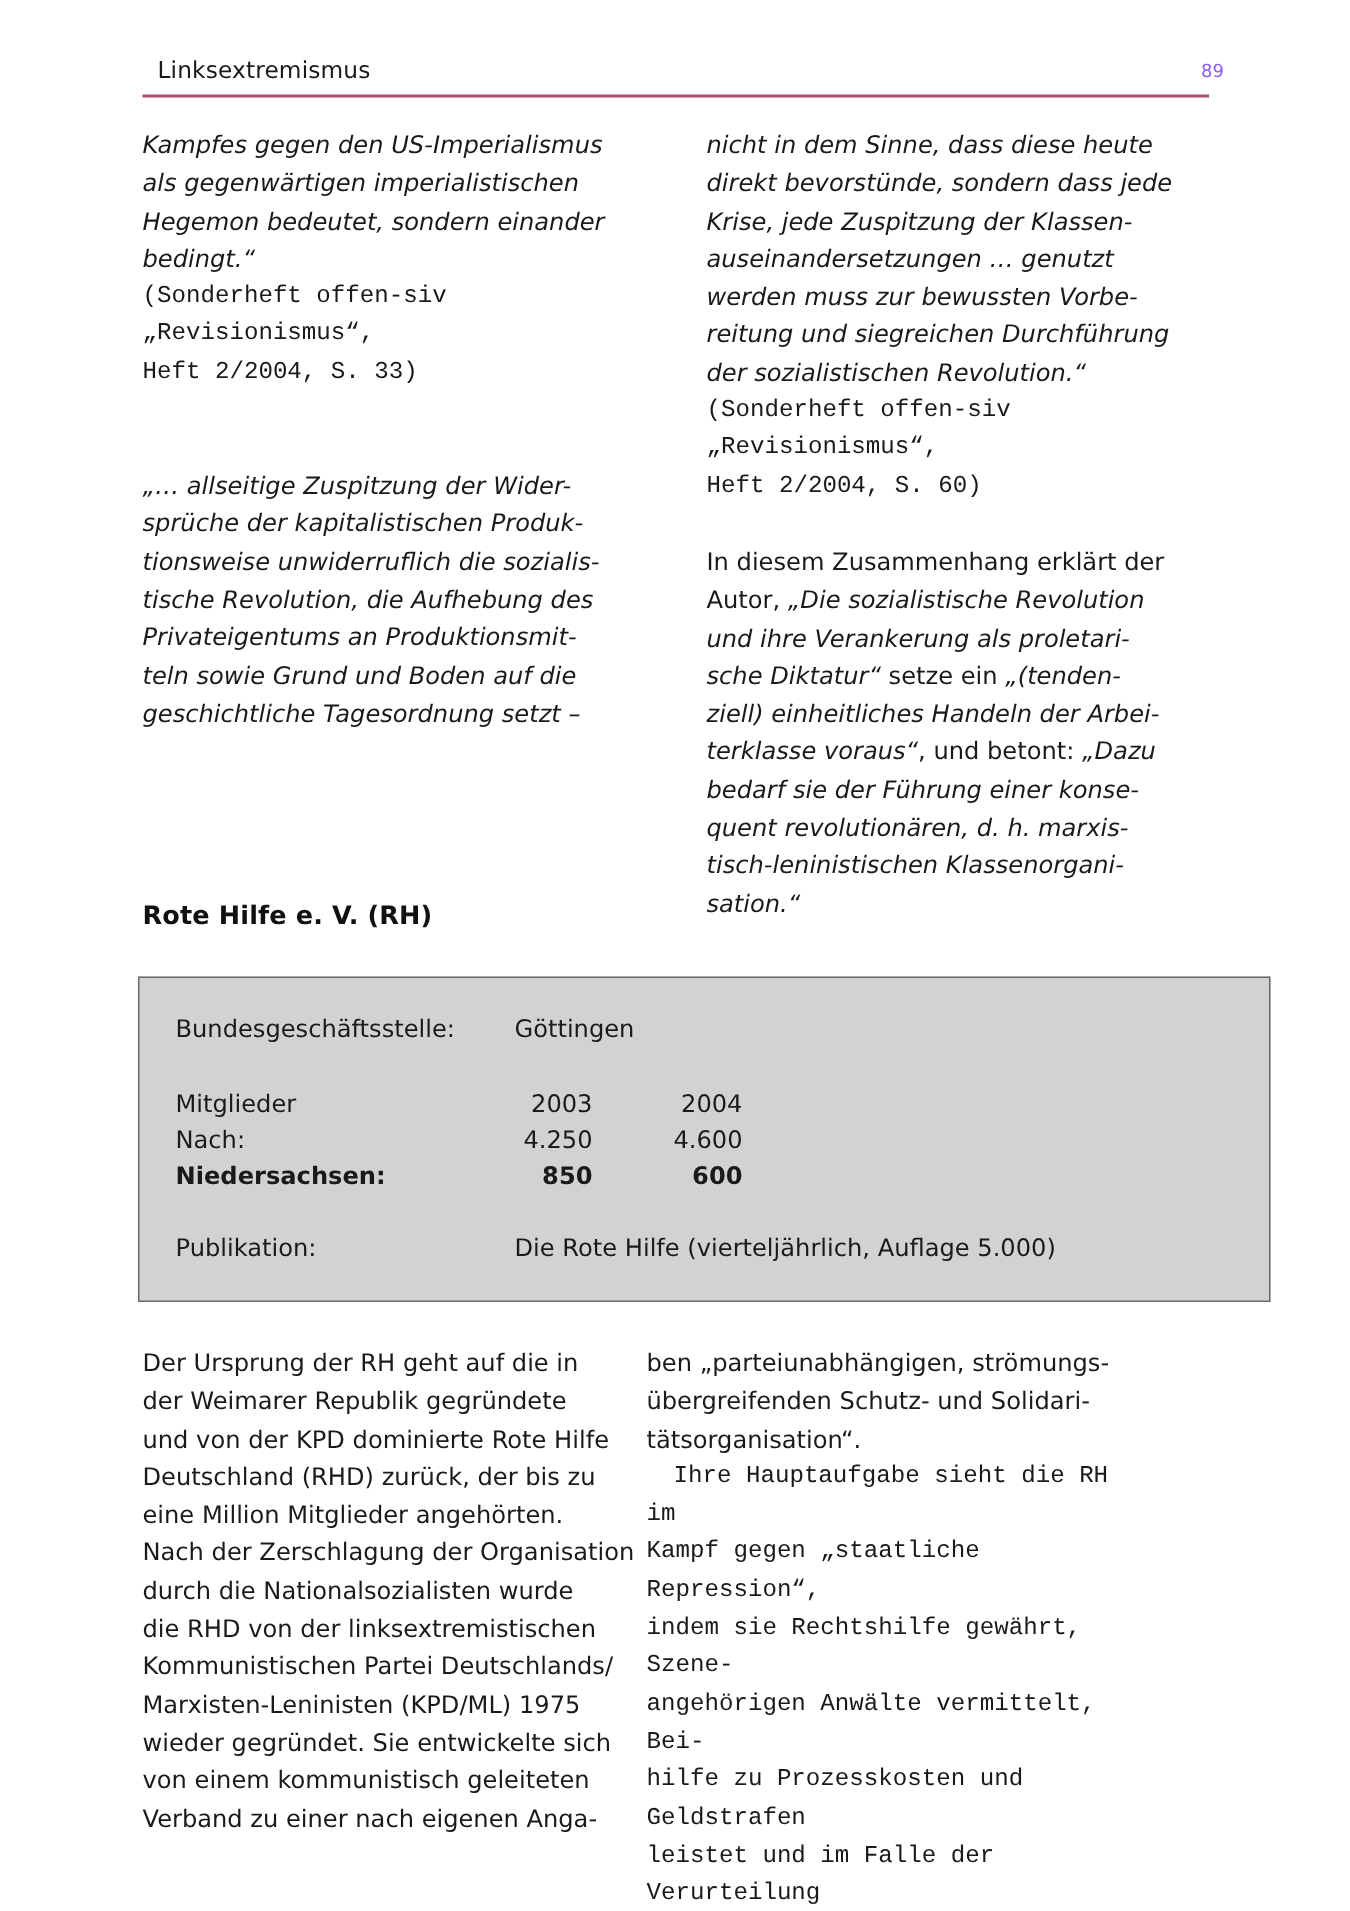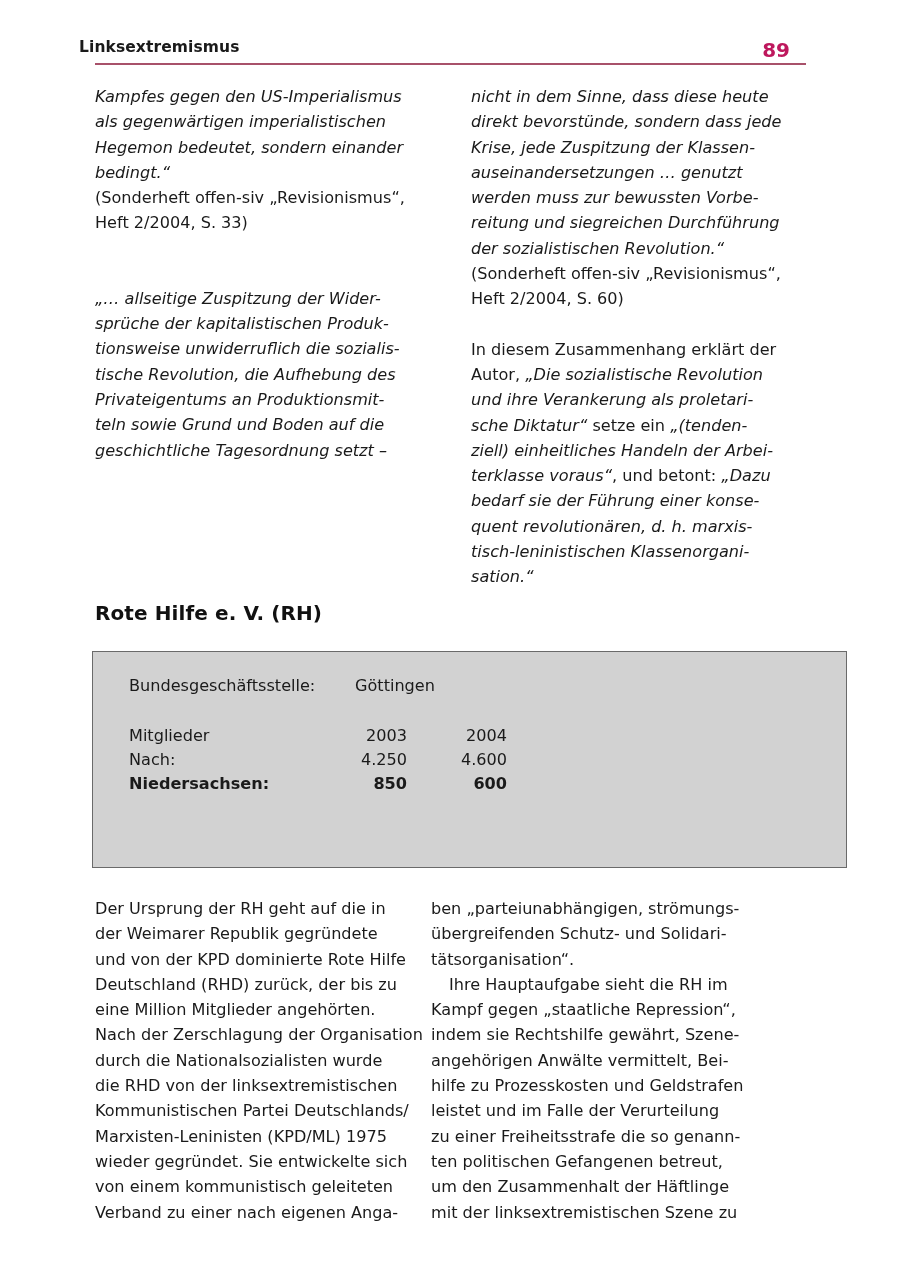"Linksextremismus" .runhead { align-items: flex-start -> center; font-weight: bold -> none; left: 79px -> 105px }
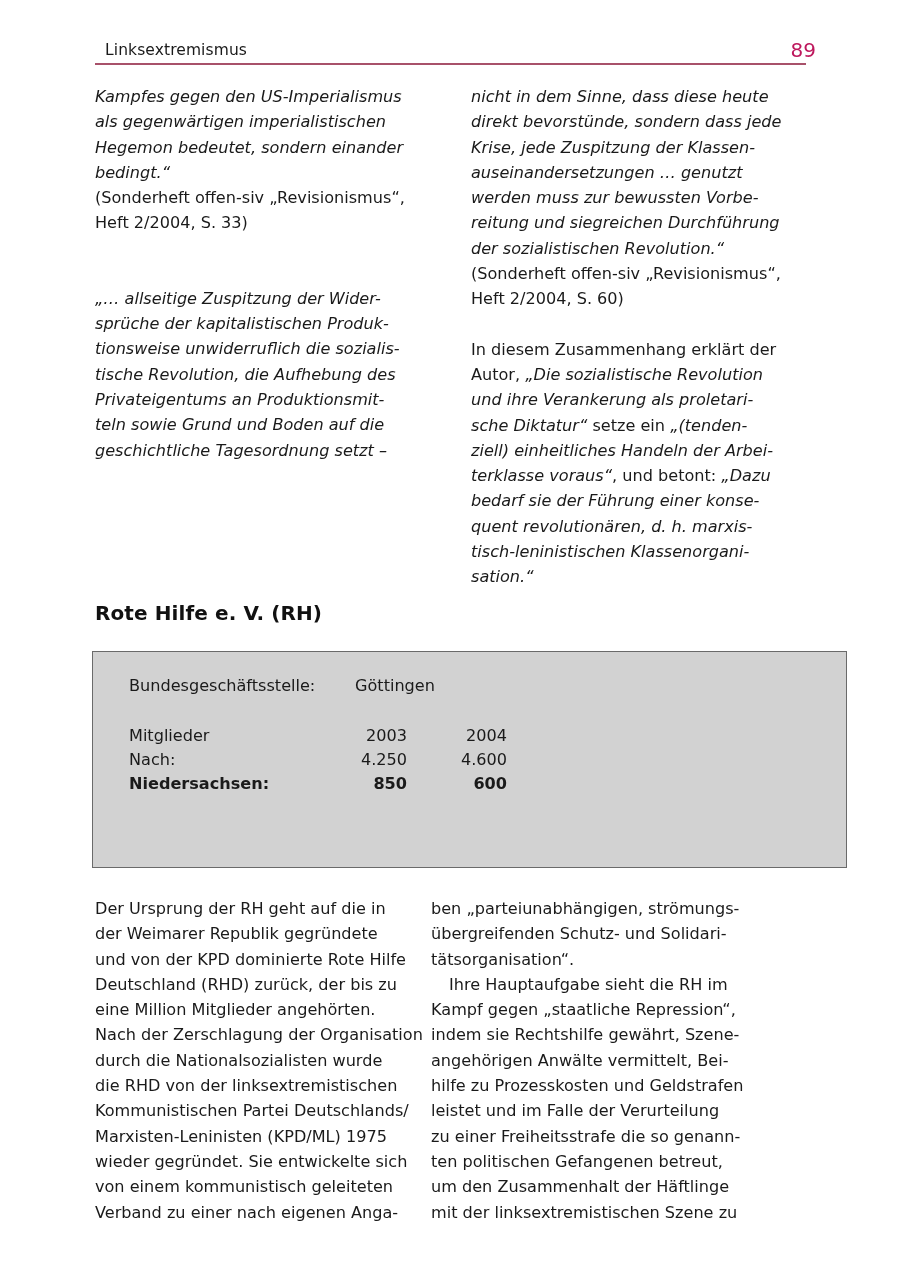"89" .runhead-folio { color: #be185d -> #8b5cf6; font-size: 20px -> 12px }
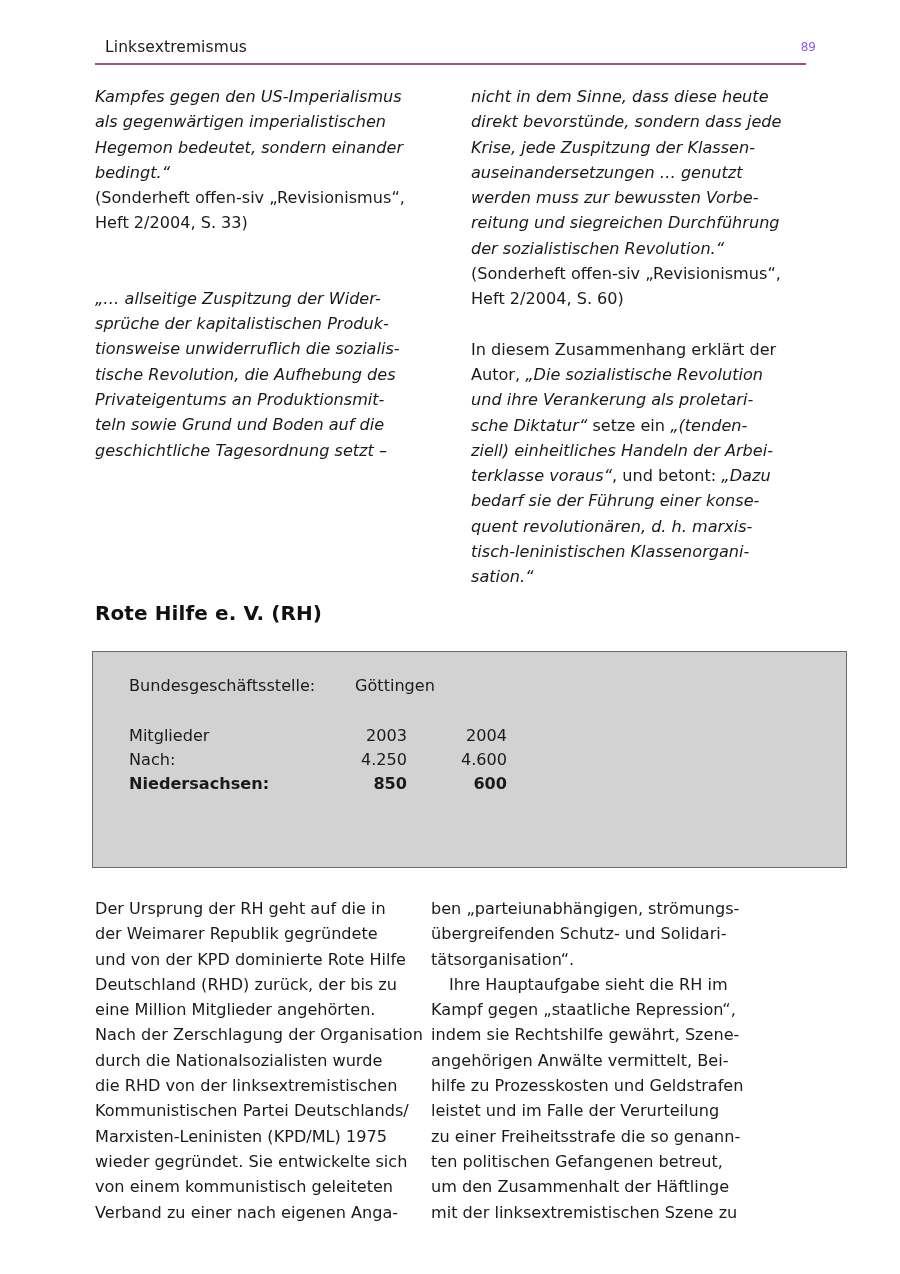"(Sonderheft offen-siv „Revisionismus“," p + p { font-family: none -> Liberation Mono, monospace }
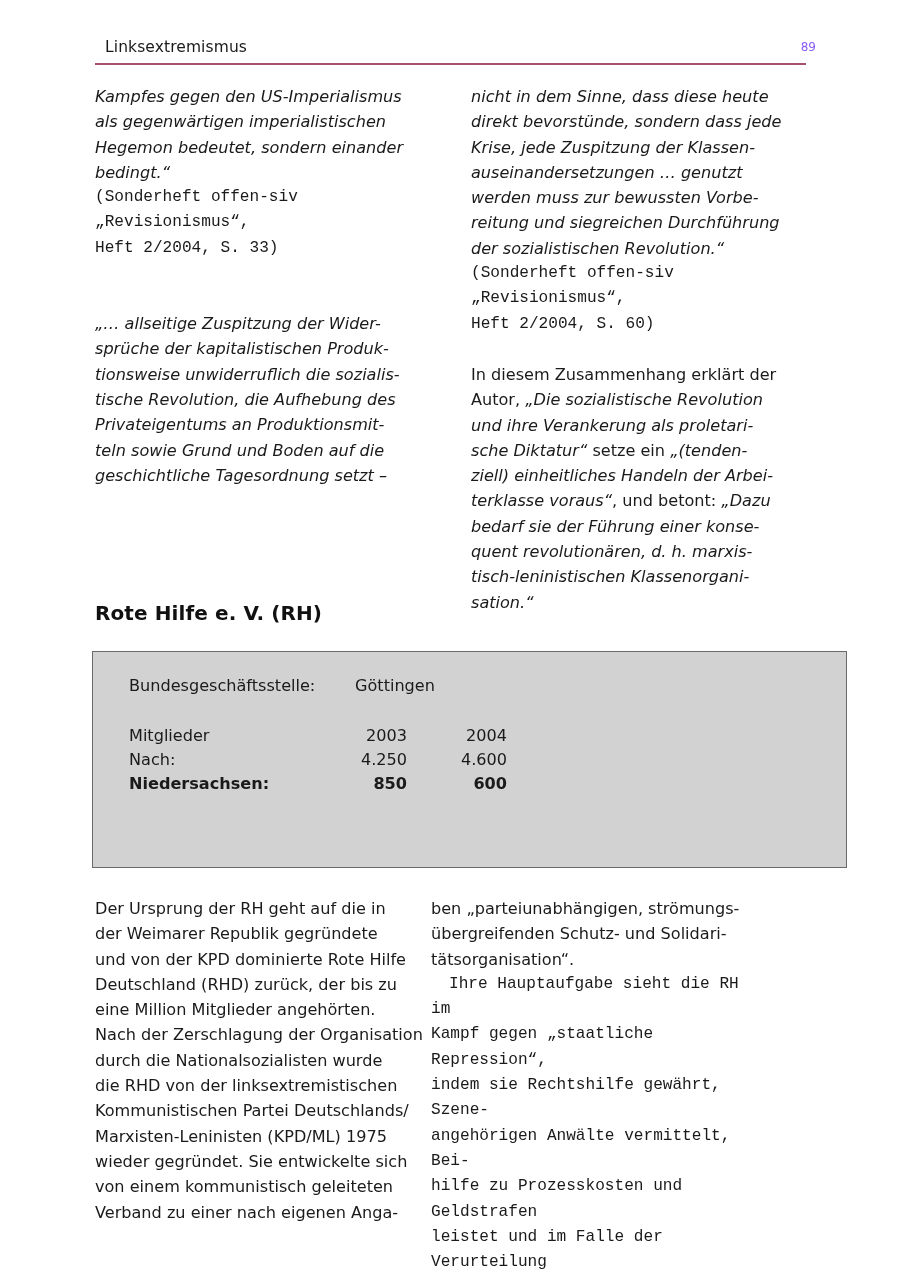"Rote Hilfe e. V. (RH)" .section-head { font-size: 20px -> 17px }
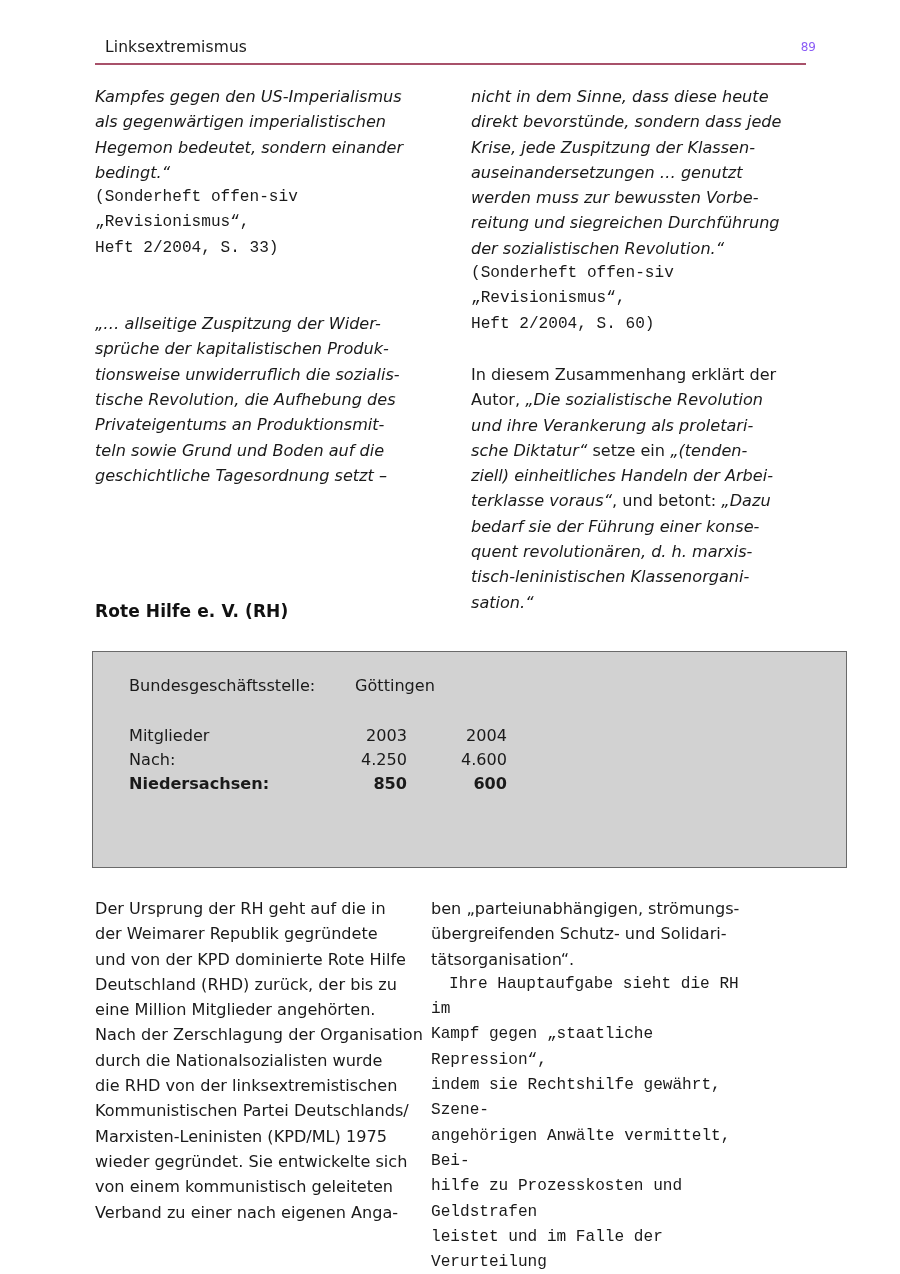"Bundesgeschäftsstelle:" .ib-row { left: 16px -> 4px }
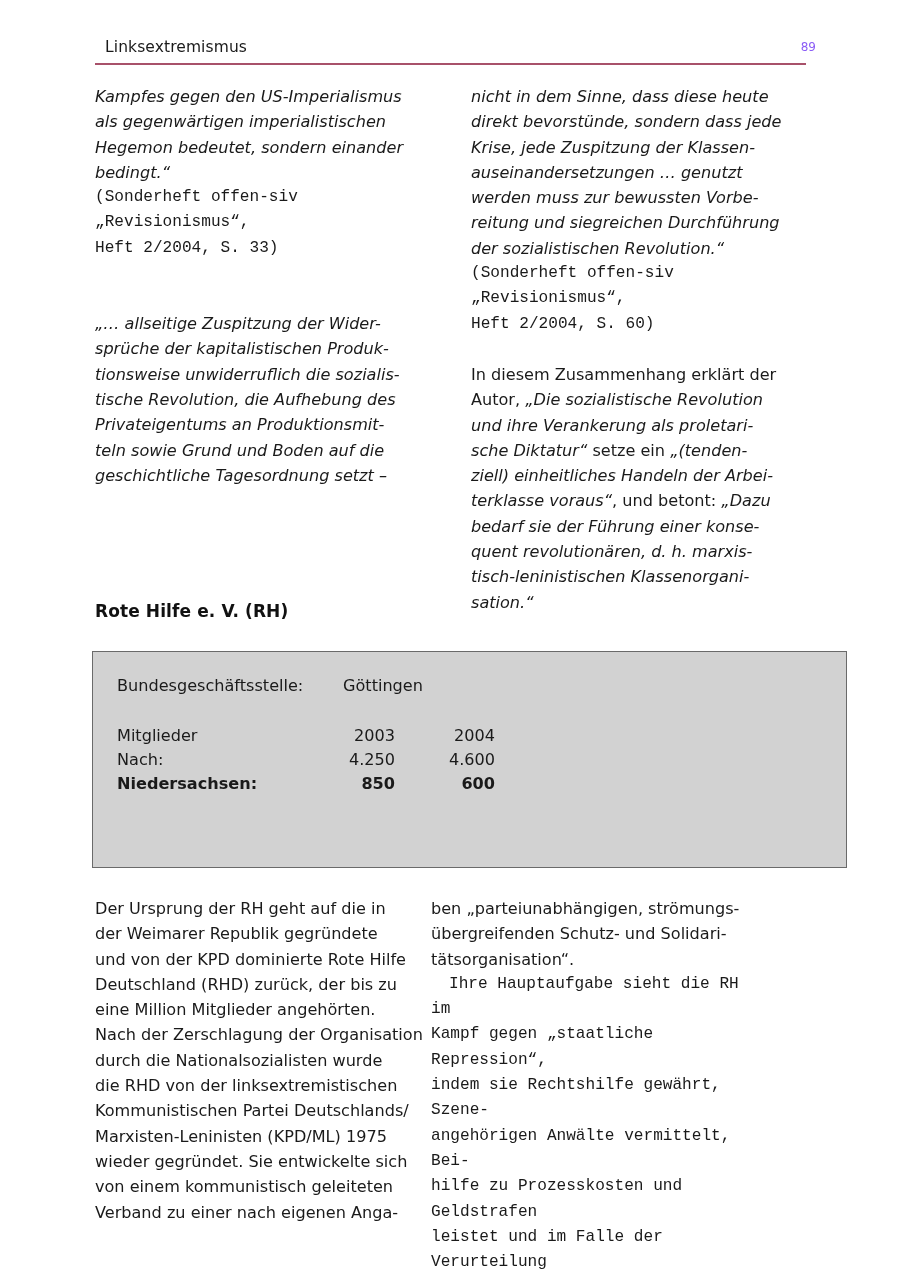"Publikation:" div.ib-row { html: none -> <div> <span>Publikation:</span> <span>Die Rote Hilfe (vierteljährlich, Auflage 5.000)</span> </div> }
